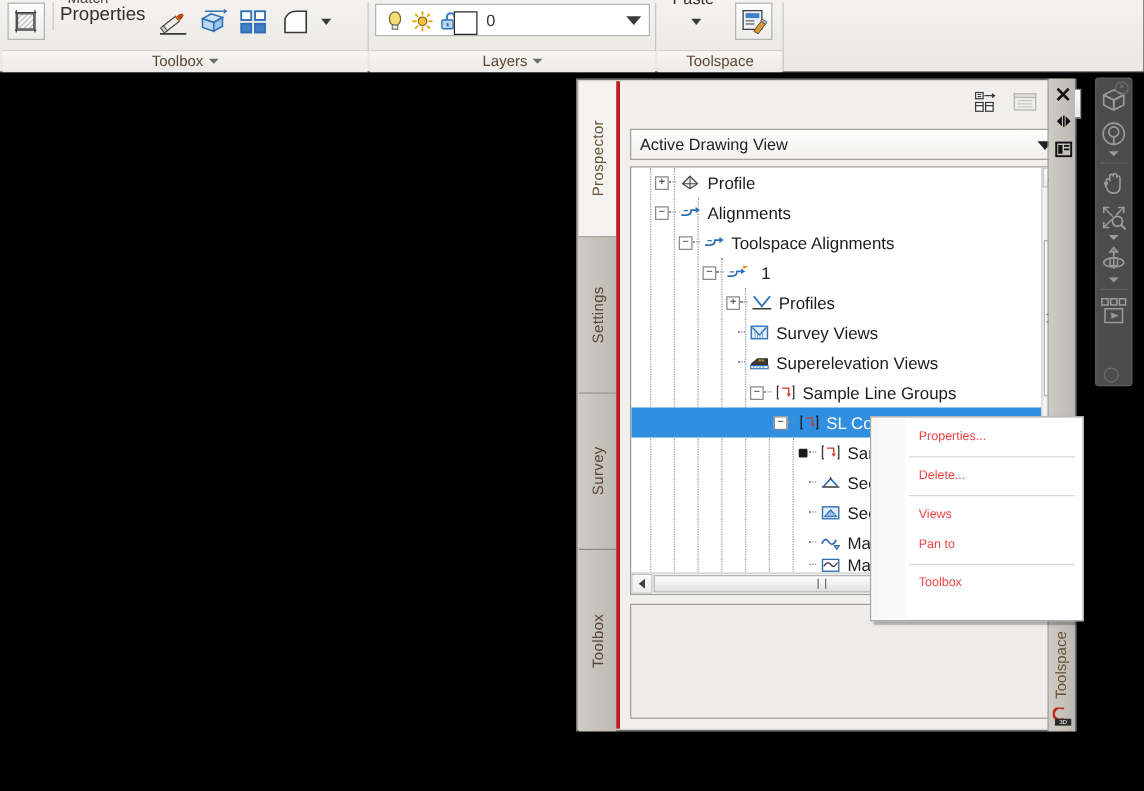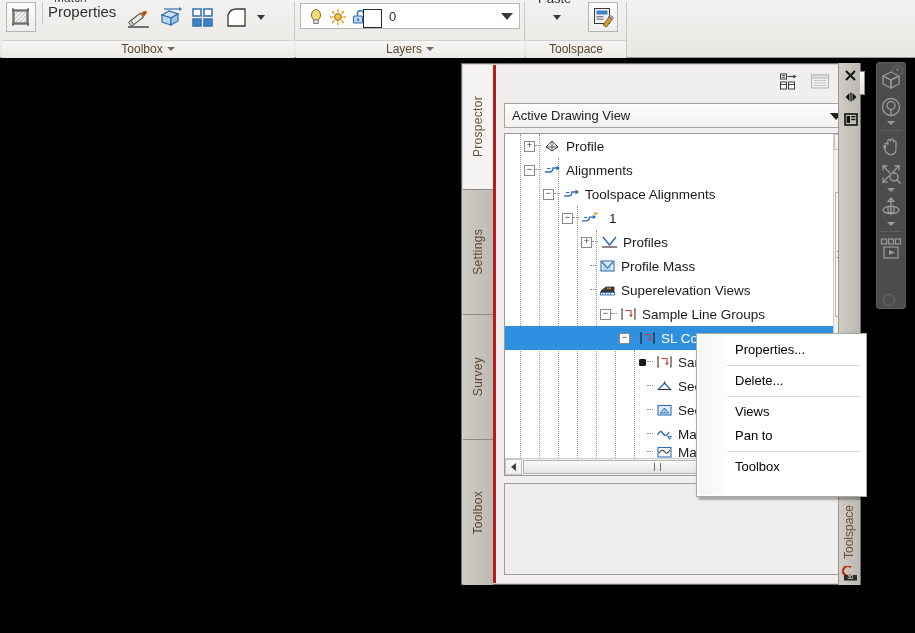"Profile Mass" span.lbl { text: Profile Mass -> Survey Views }
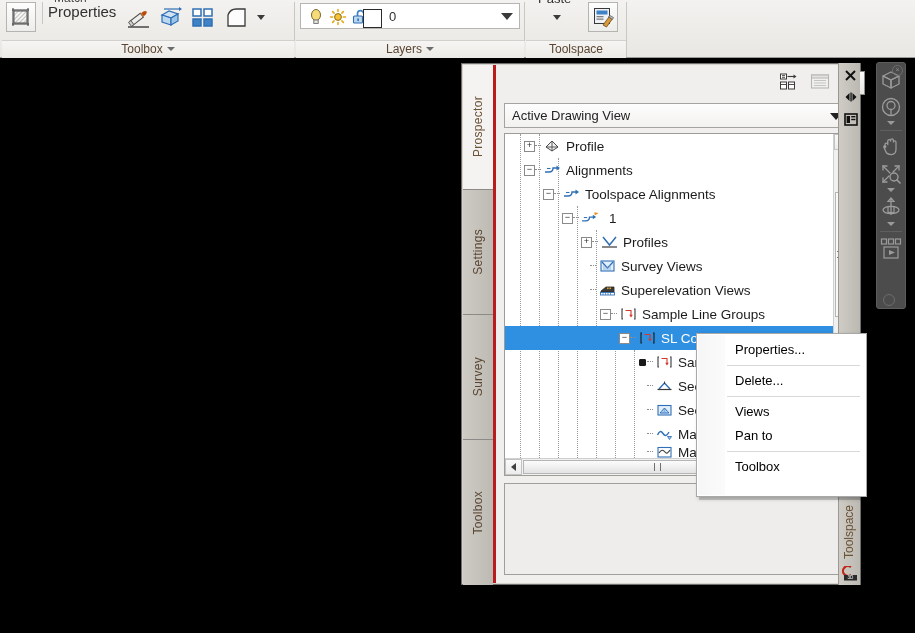"Properties..." .ctx-item { color: #000000 -> #ef4444; font-size: 13px -> 10px }
